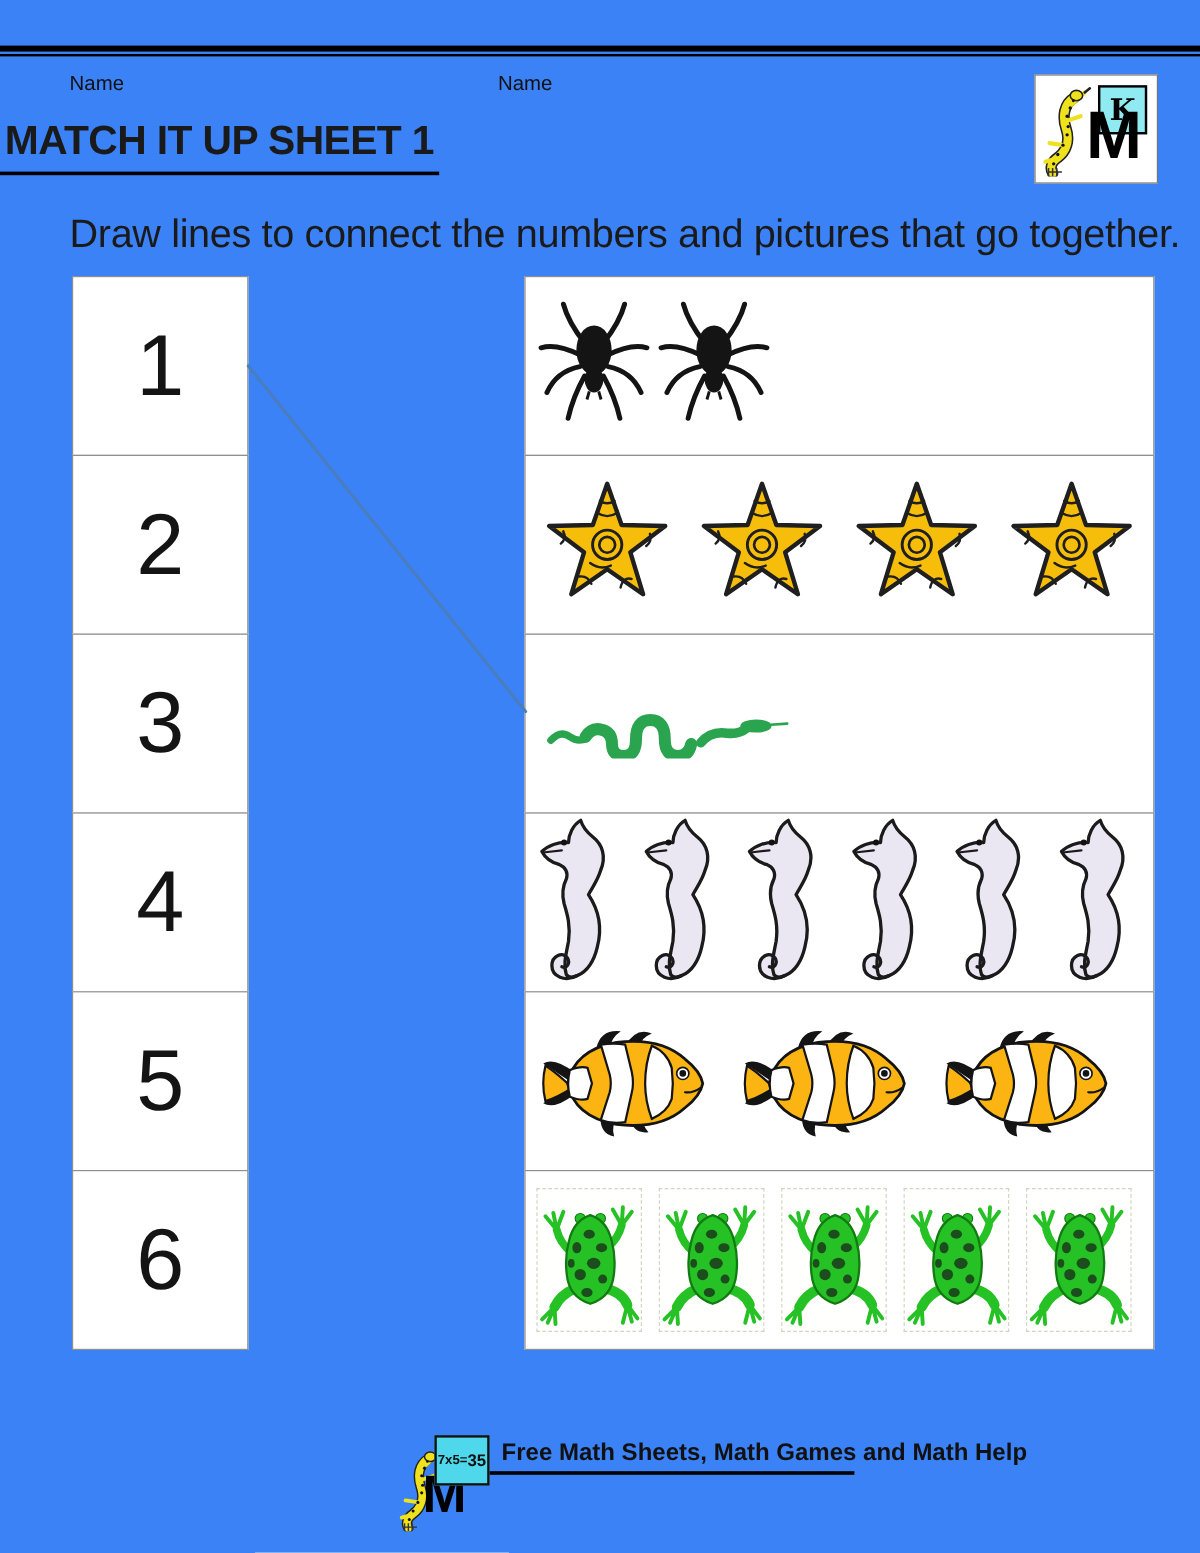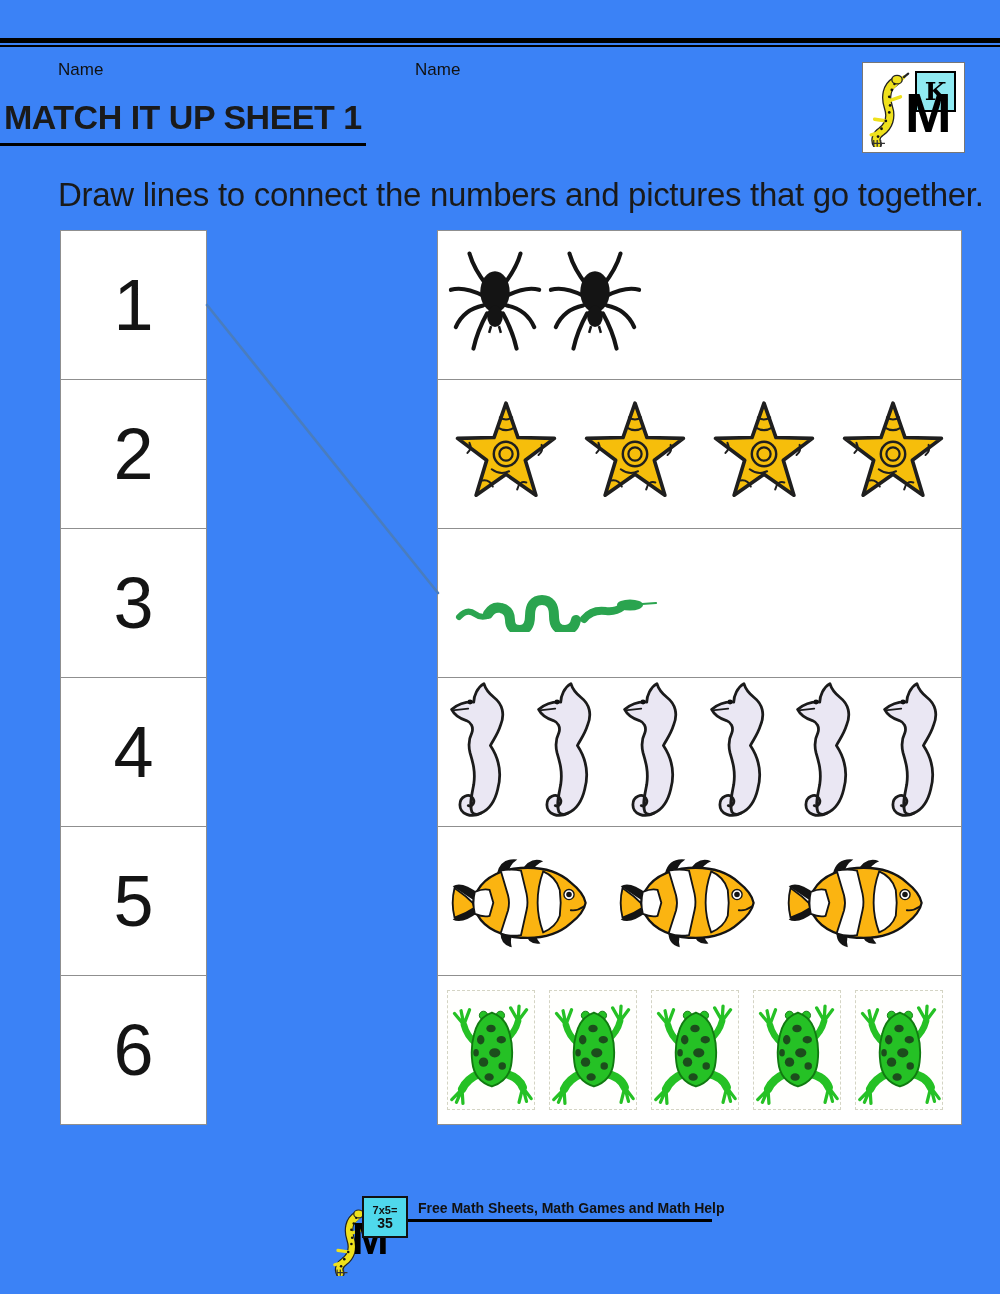"7x5=" .board { flex-direction: column -> row }
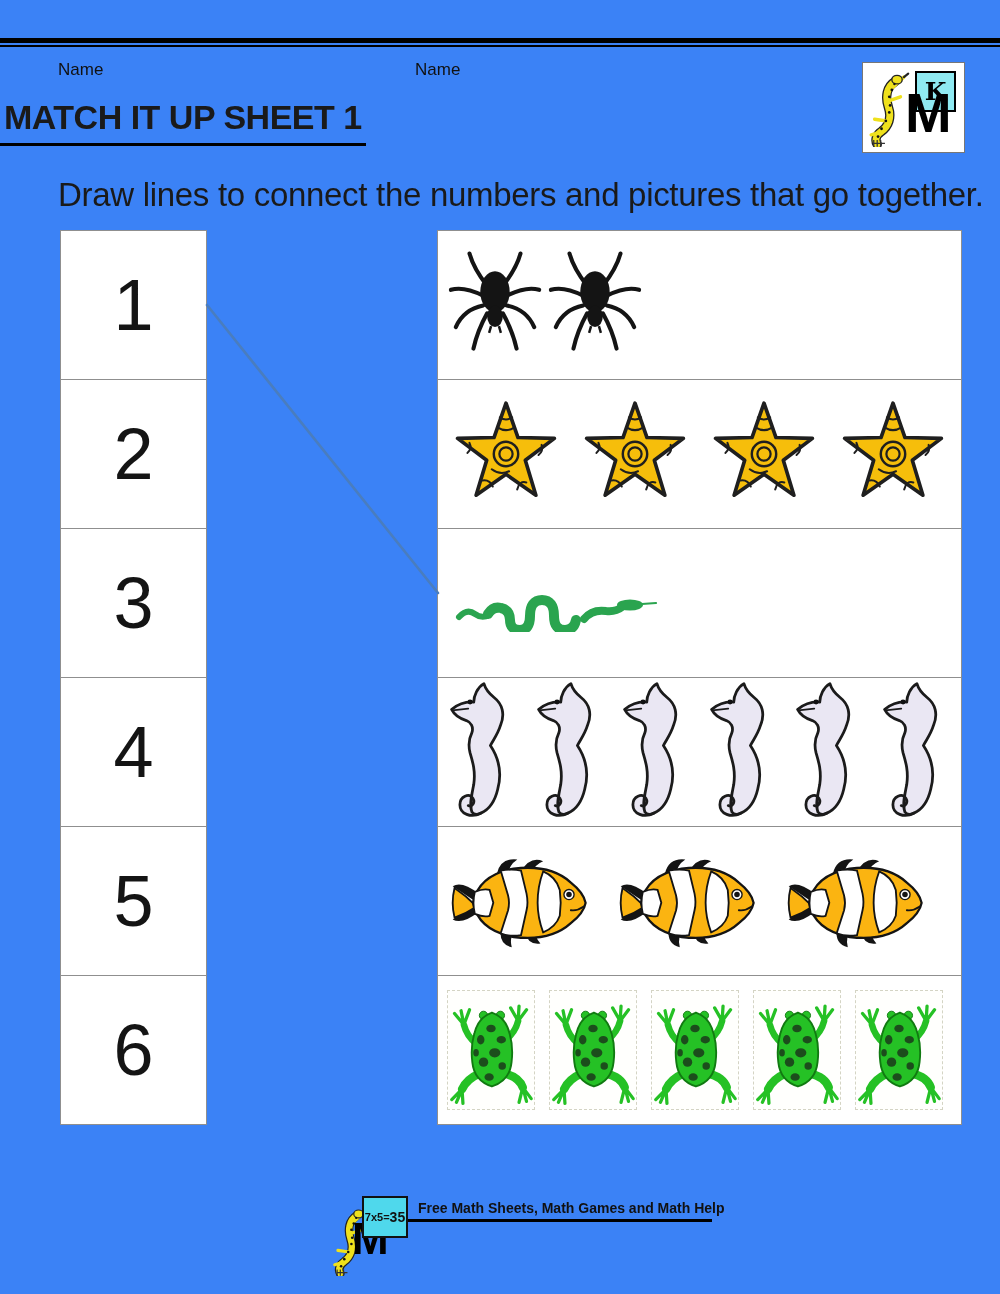"Free Math Sheets, Math Games" .tagline { font-size: 14px -> 20px }
